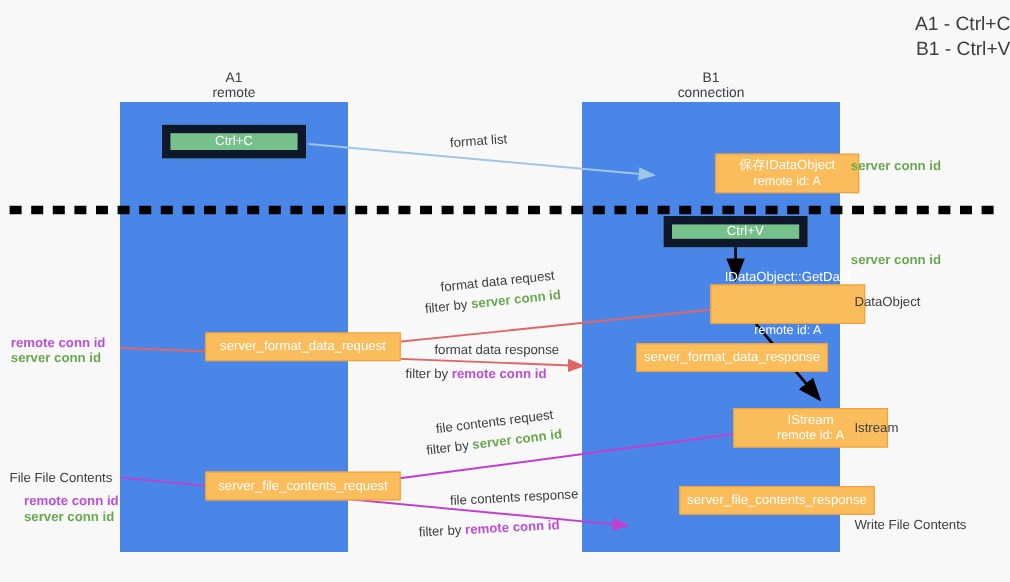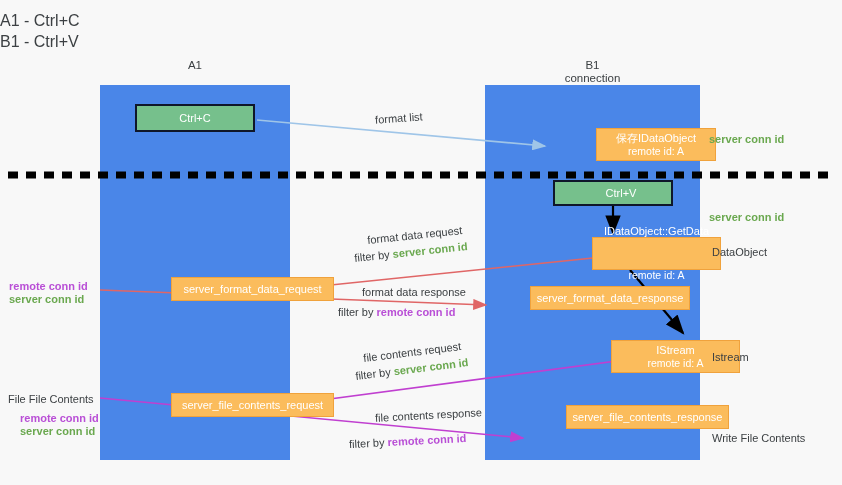"A1 - Ctrl+C" .title { text-align: left -> right }
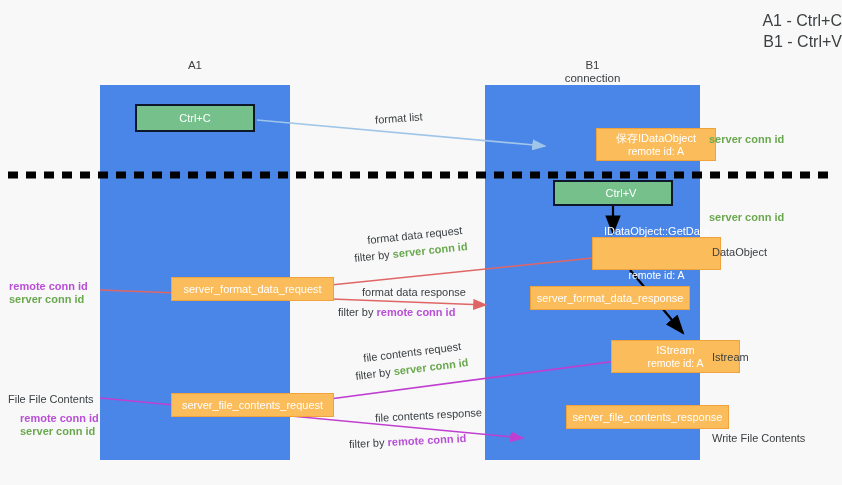"remote" div { html: none -> <div>remote</div> }
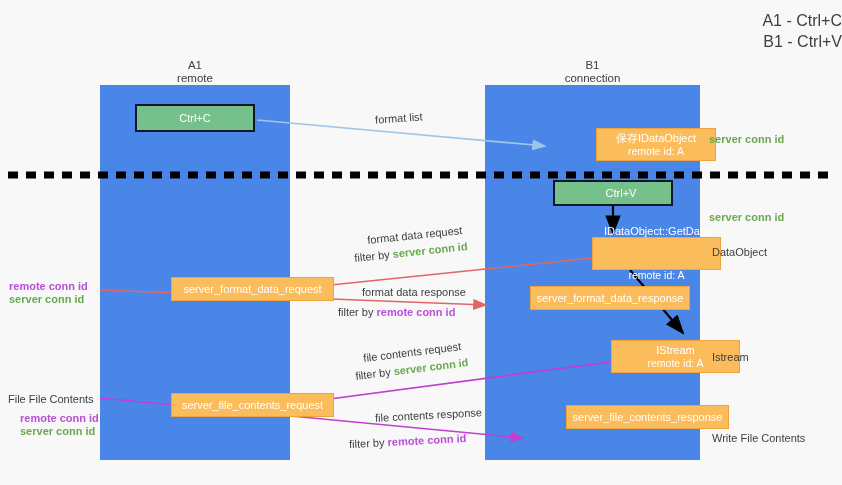"Ctrl+C" .box.green { border: 2px solid #0f172a -> 7px solid #0f172a }
